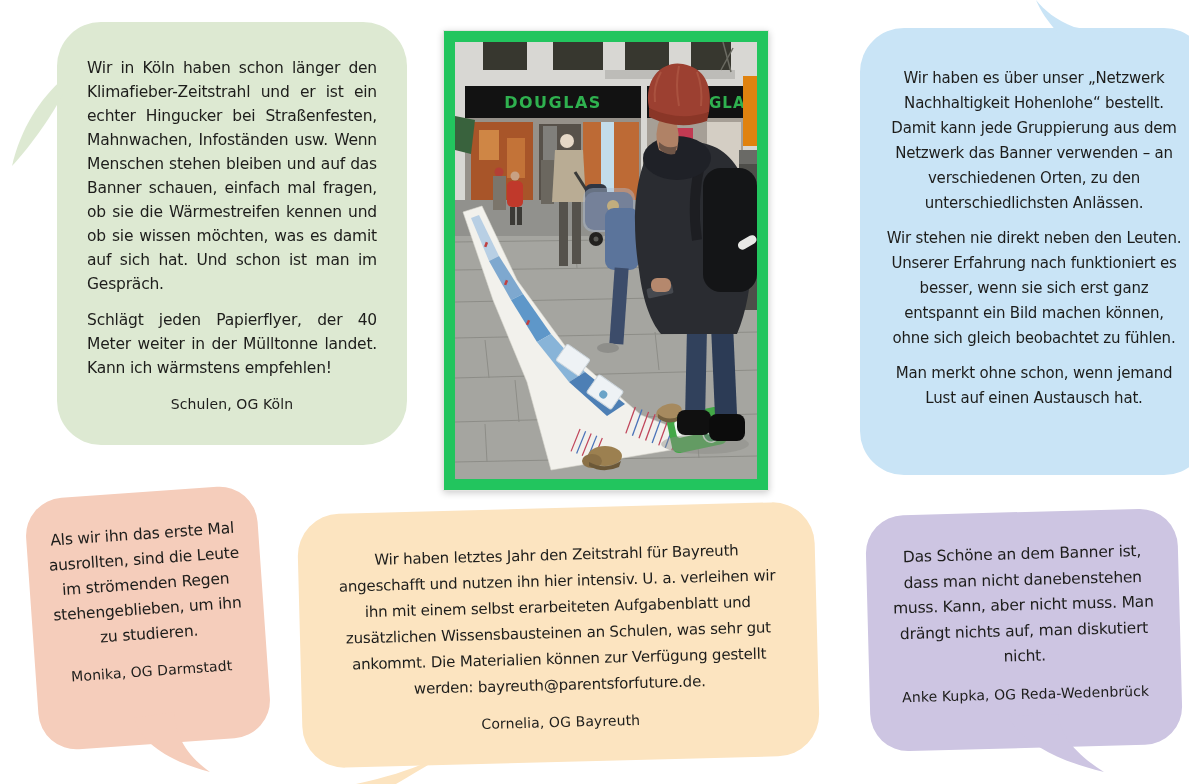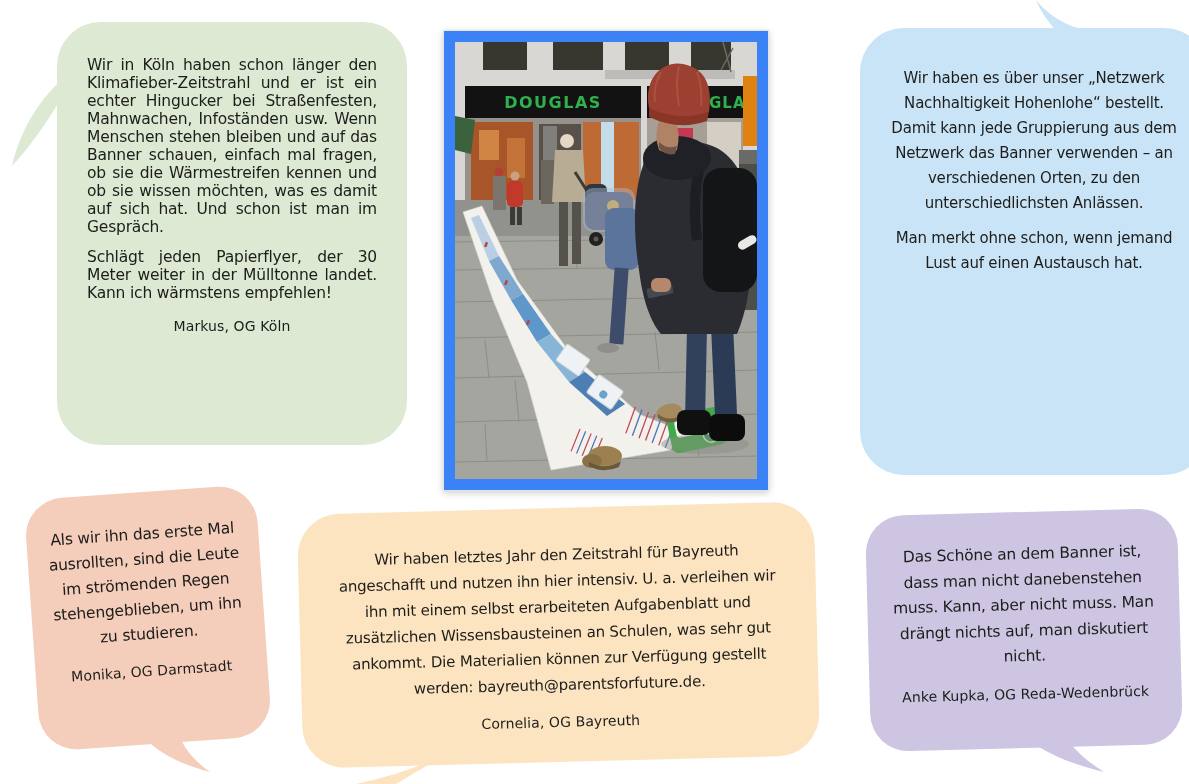"Wir in Köln haben schon" .body { line-height: 18px -> 24px }
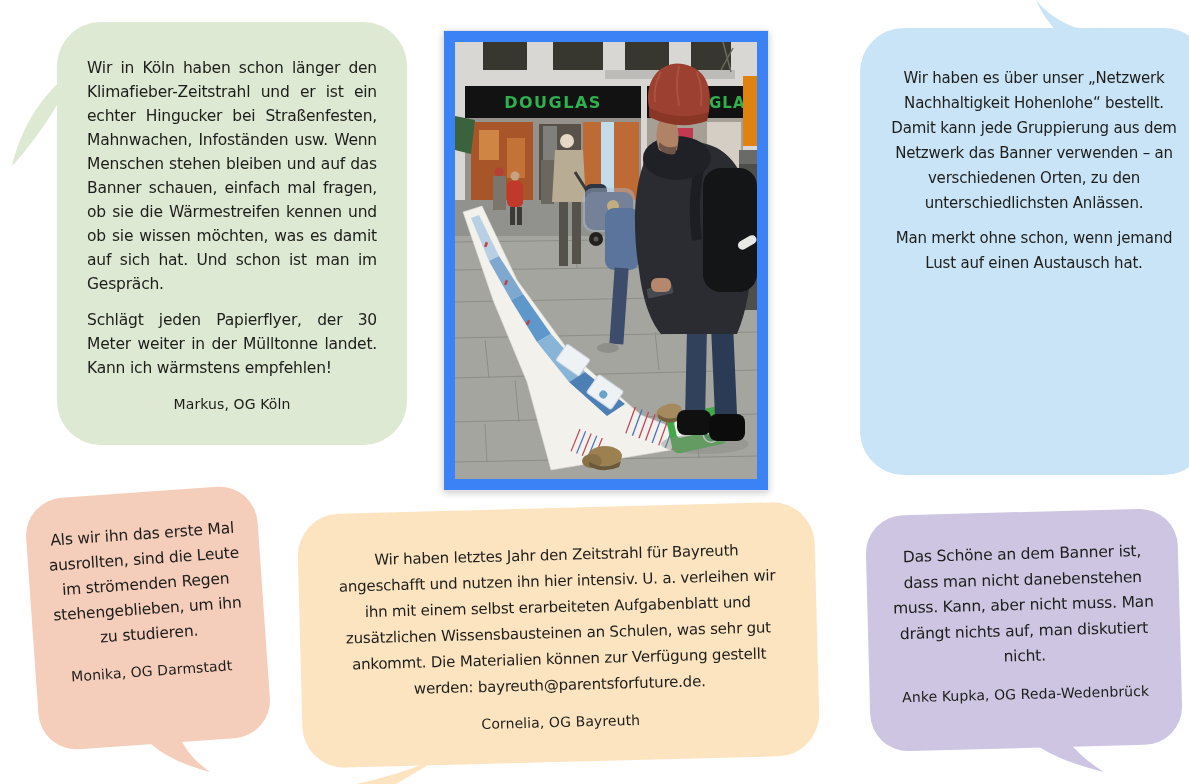"DOUGLAS" .photo { background: #3b82f6 -> #22c55e }
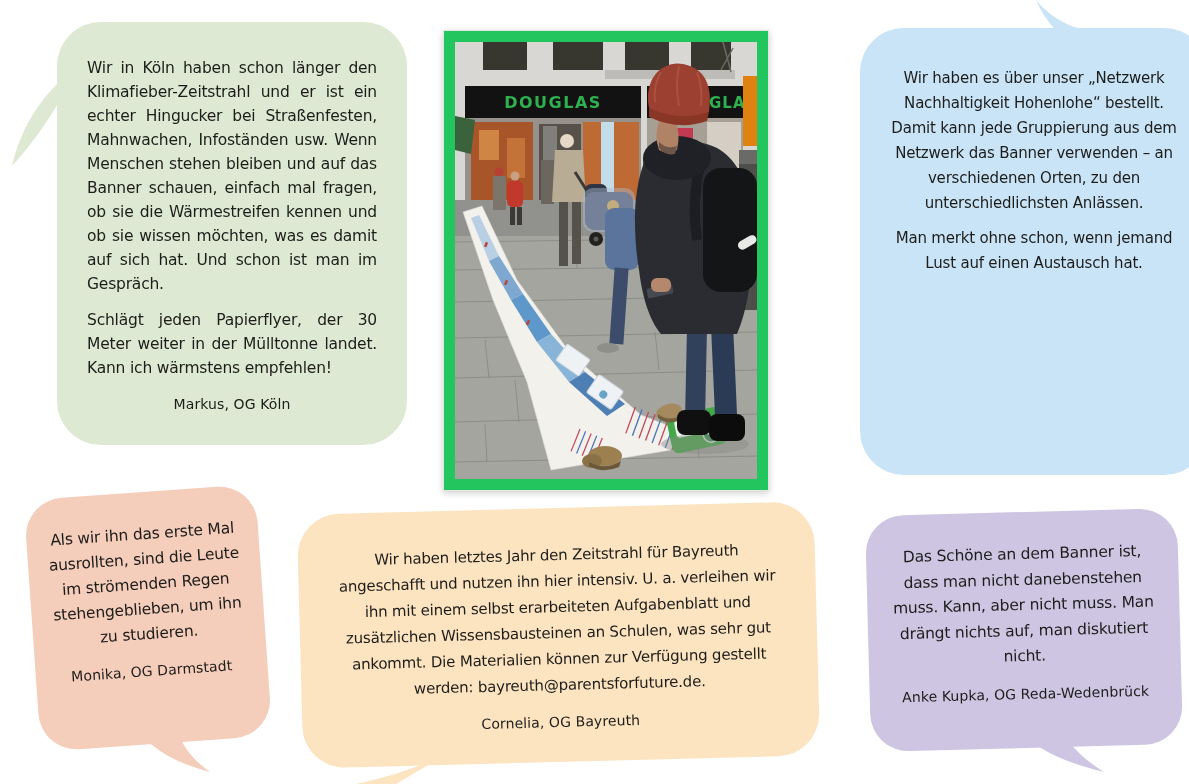"Wir stehen nie direkt neben" p.body { html: none -> <p>Wir stehen nie direkt neben den Leuten. Unserer Erfahrung nach funktioniert es besser, wenn sie sich erst ganz entspannt ein Bild machen können, ohne sich gleich beobachtet zu fühlen.</p> }
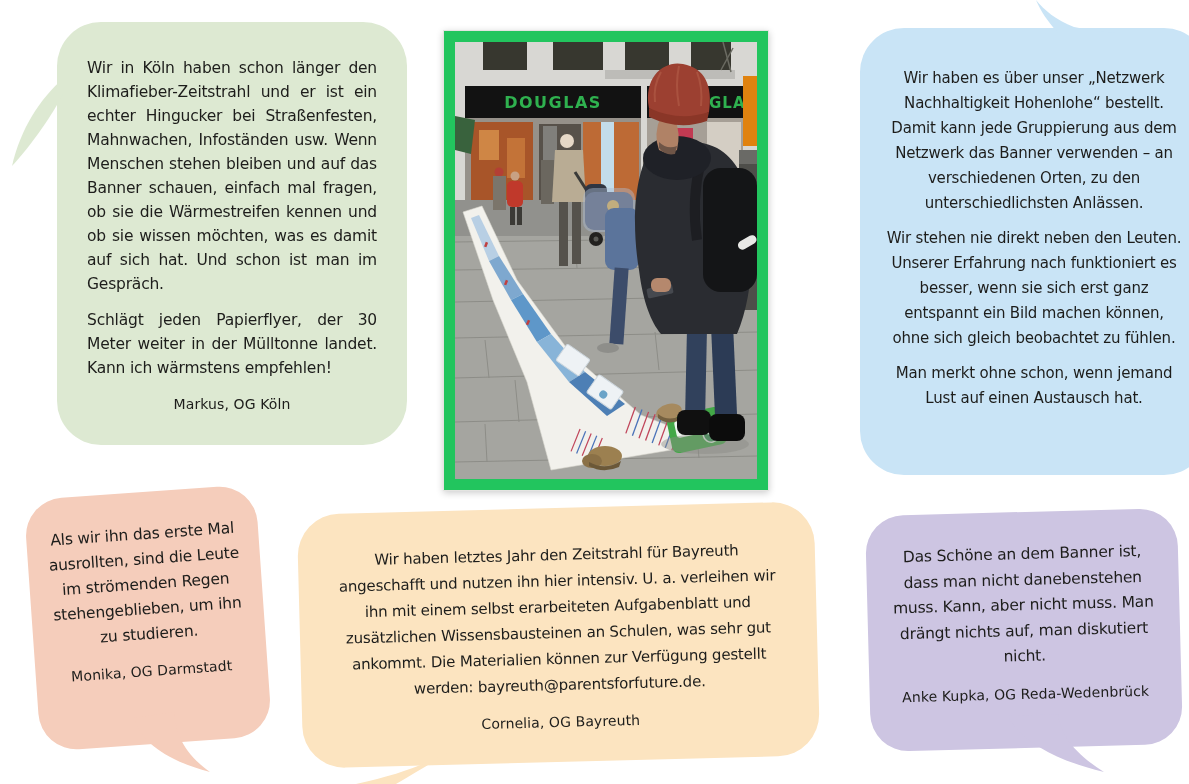"Schlägt jeden Papierflyer, der 30" p.body { text: 30 -> 40 }
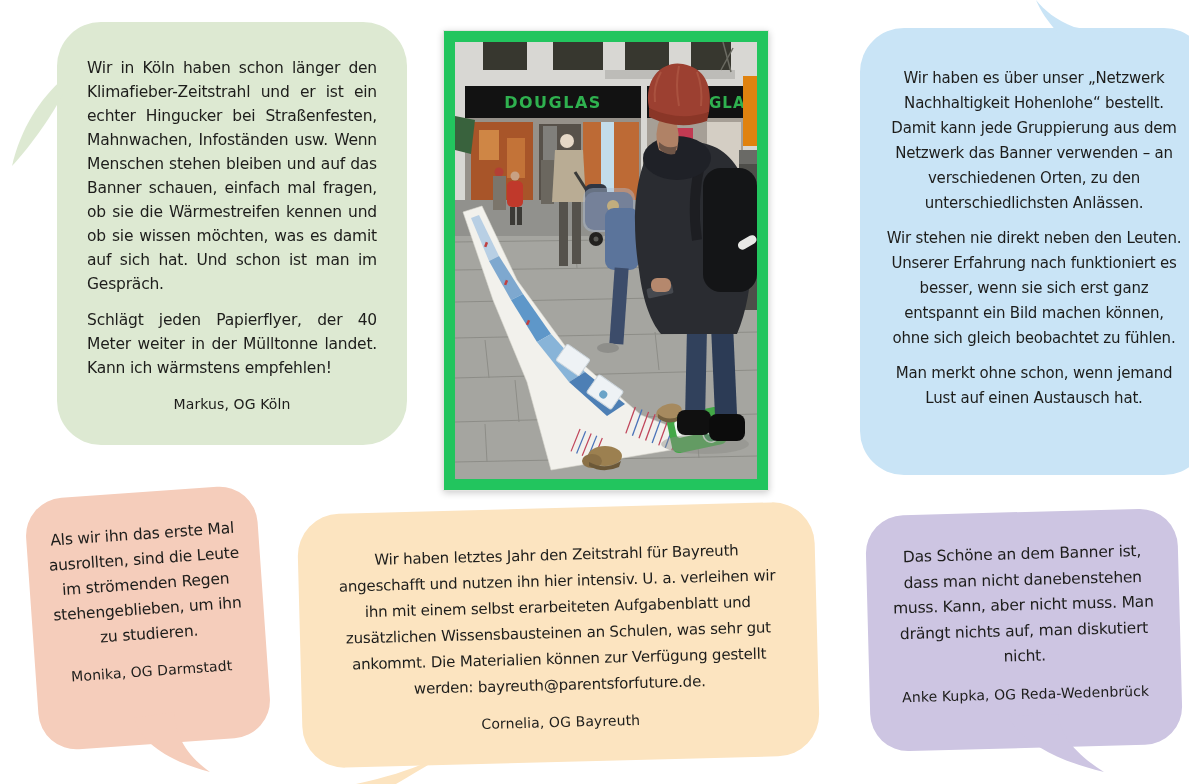"Markus, OG Köln" p.sig { text: Markus -> Schulen }
